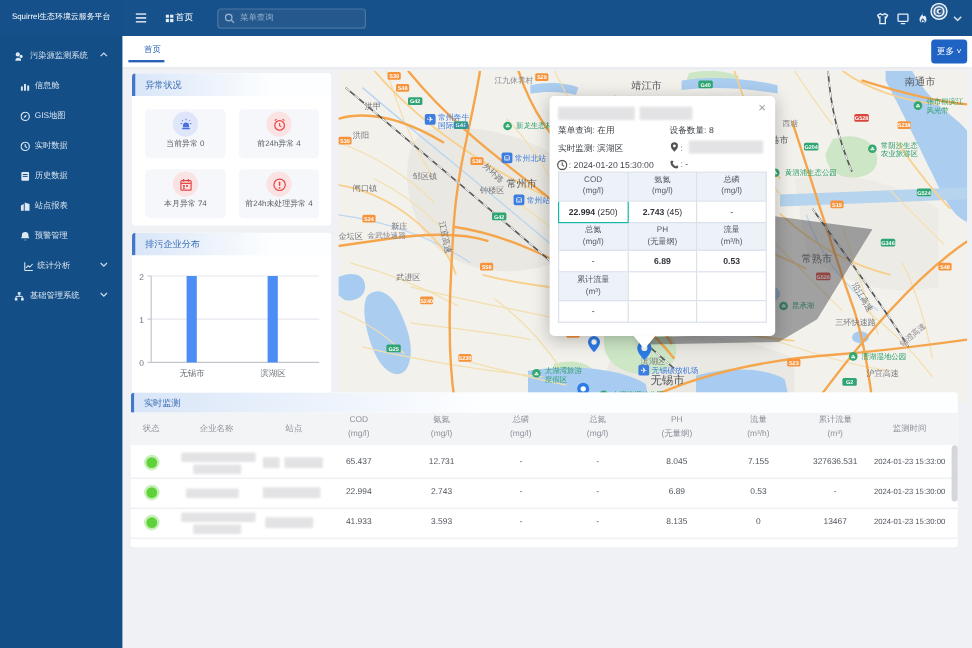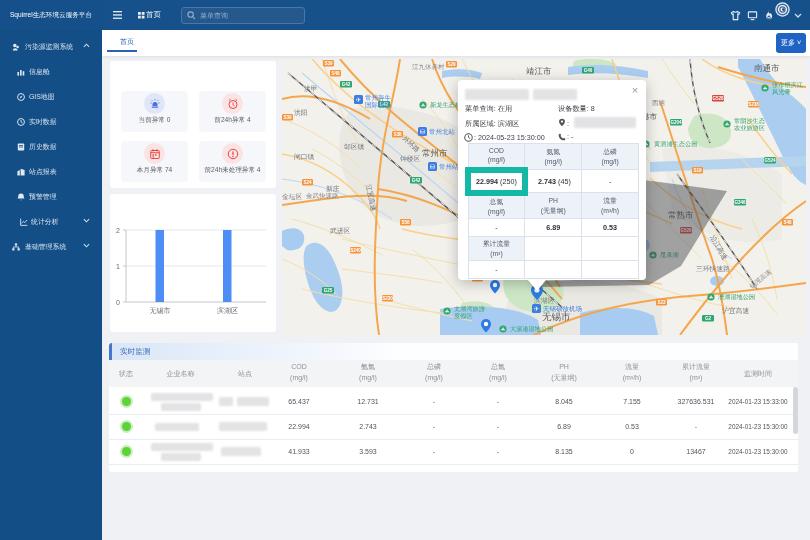"异常状况" div.ptitle { html: none -> <div>异常状况</div> }
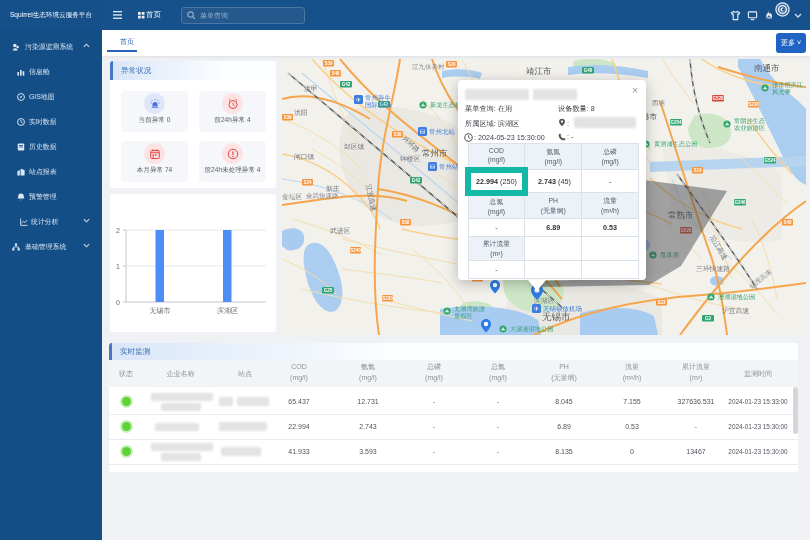"所属区域: 滨湖区" div.abs { text: 所属区域 -> 实时监测 }
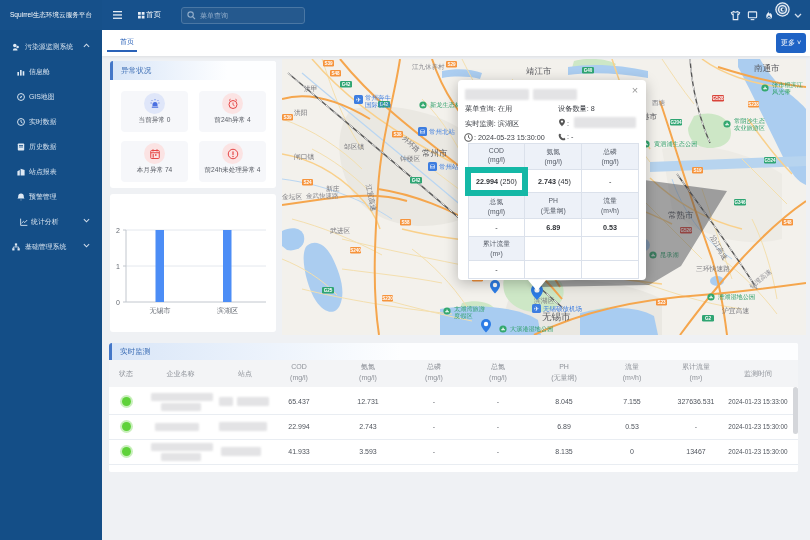": 2024-05-23 15:30:00" div.abs { text: 2024-05-23 -> 2024-01-20 }
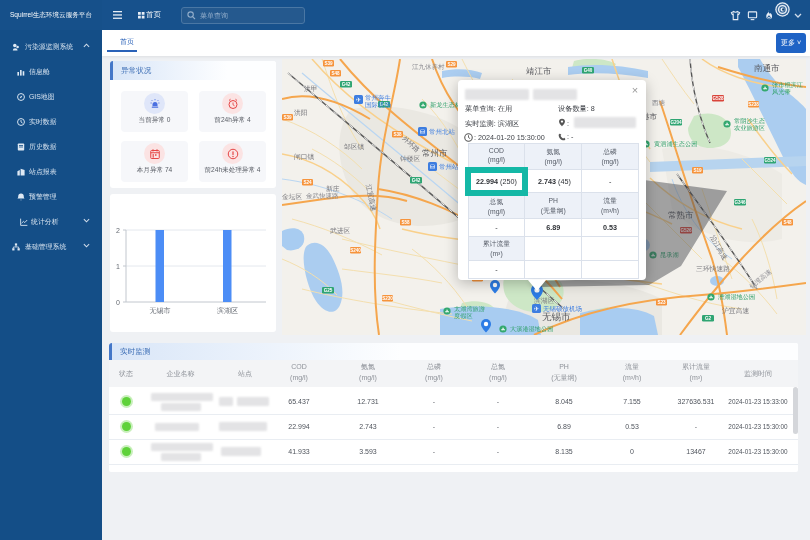"22.994 (250)" td { border: 6px solid #14b8a6 -> 1px solid #14b8a6 }
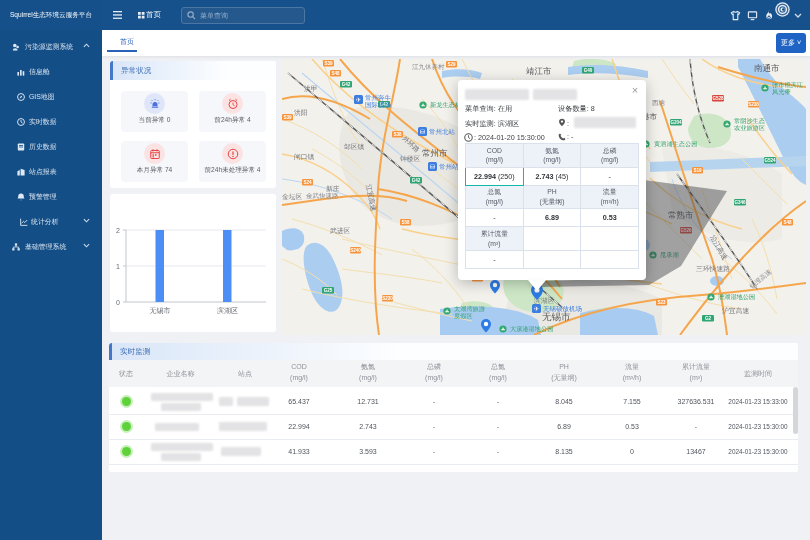"排污企业分布" div.ptitle { html: none -> <div>排污企业分布</div> }
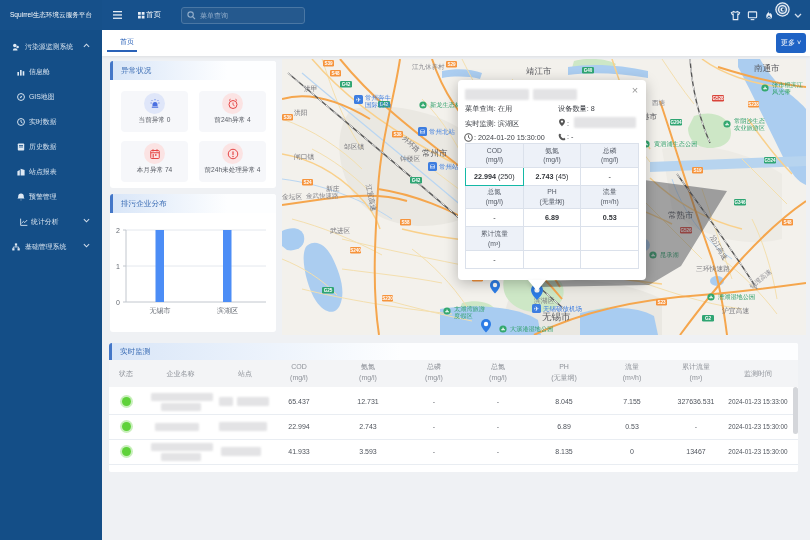"实时监测" div.panel { top: 343px -> 327px }
